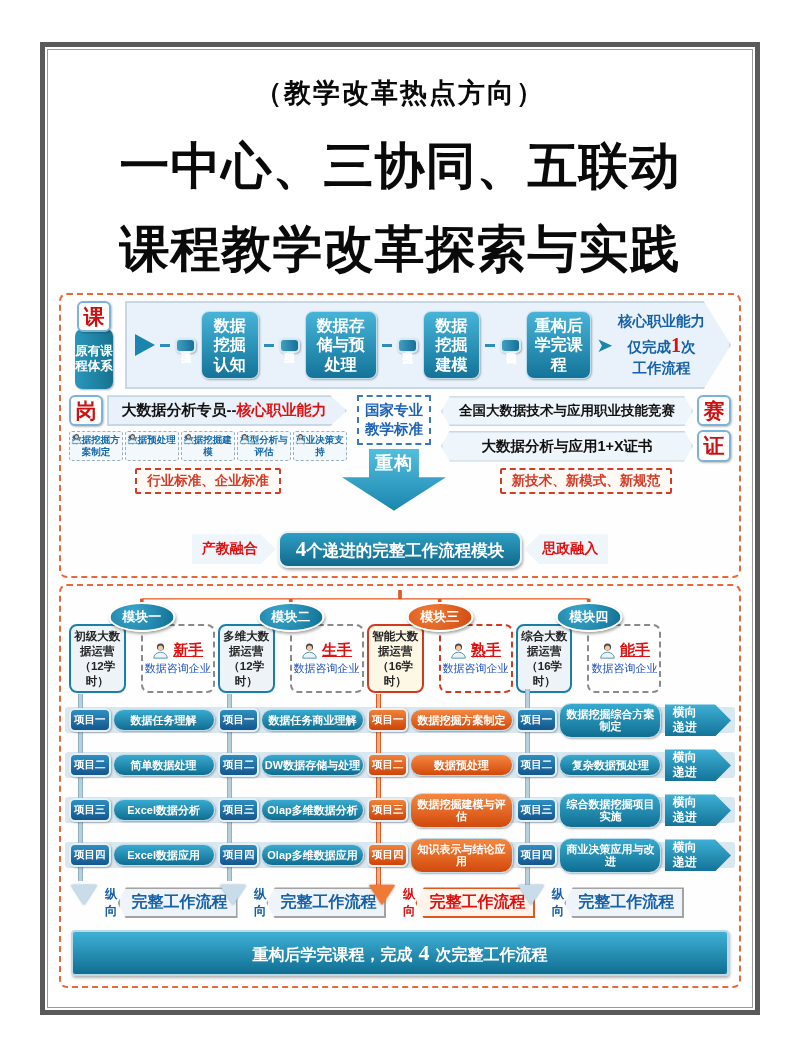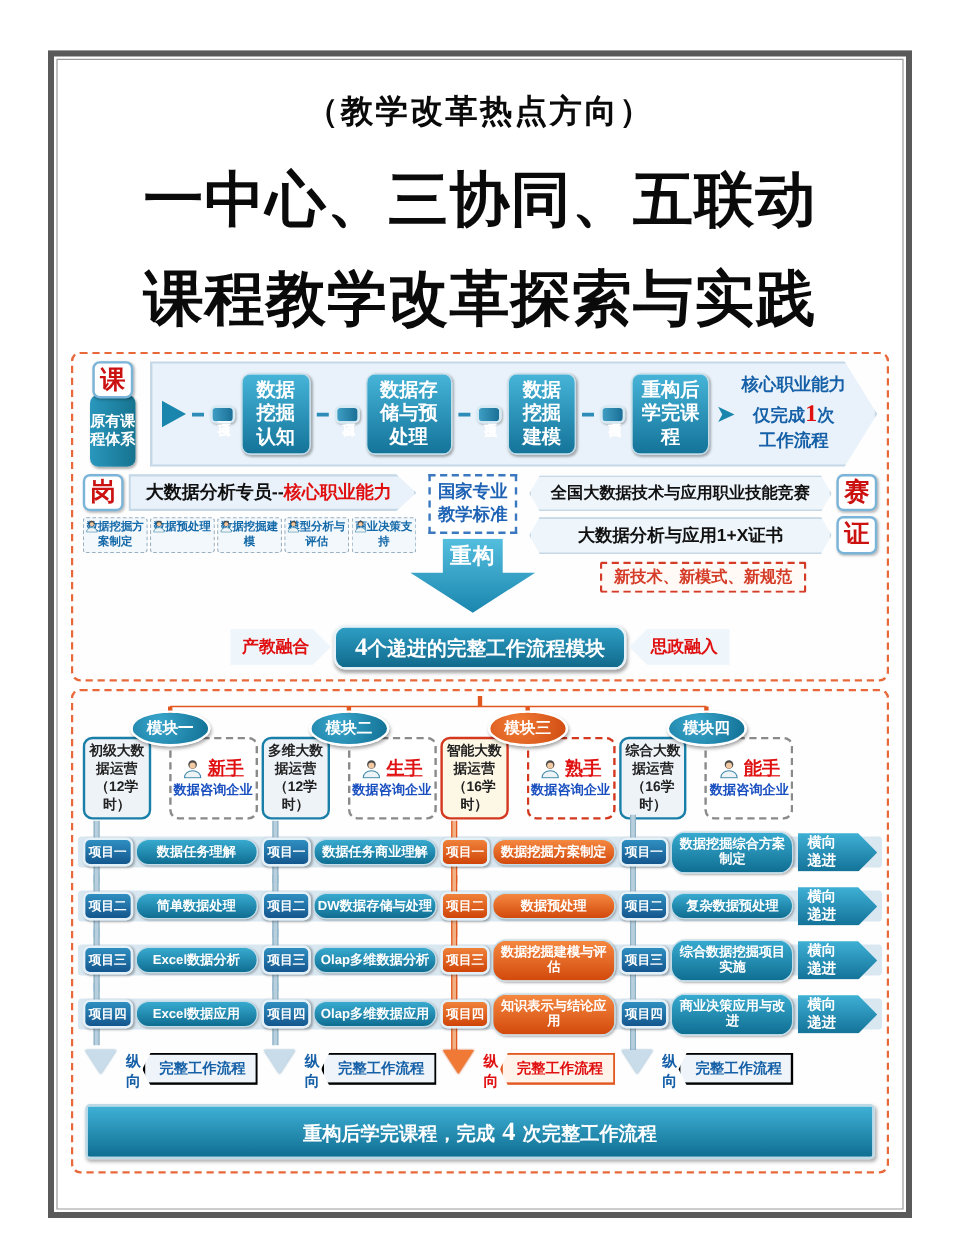"行业标准、企业标准" div.industry-wrap { html: none -> <div> <span>行业标准、企业标准</span> </div> }
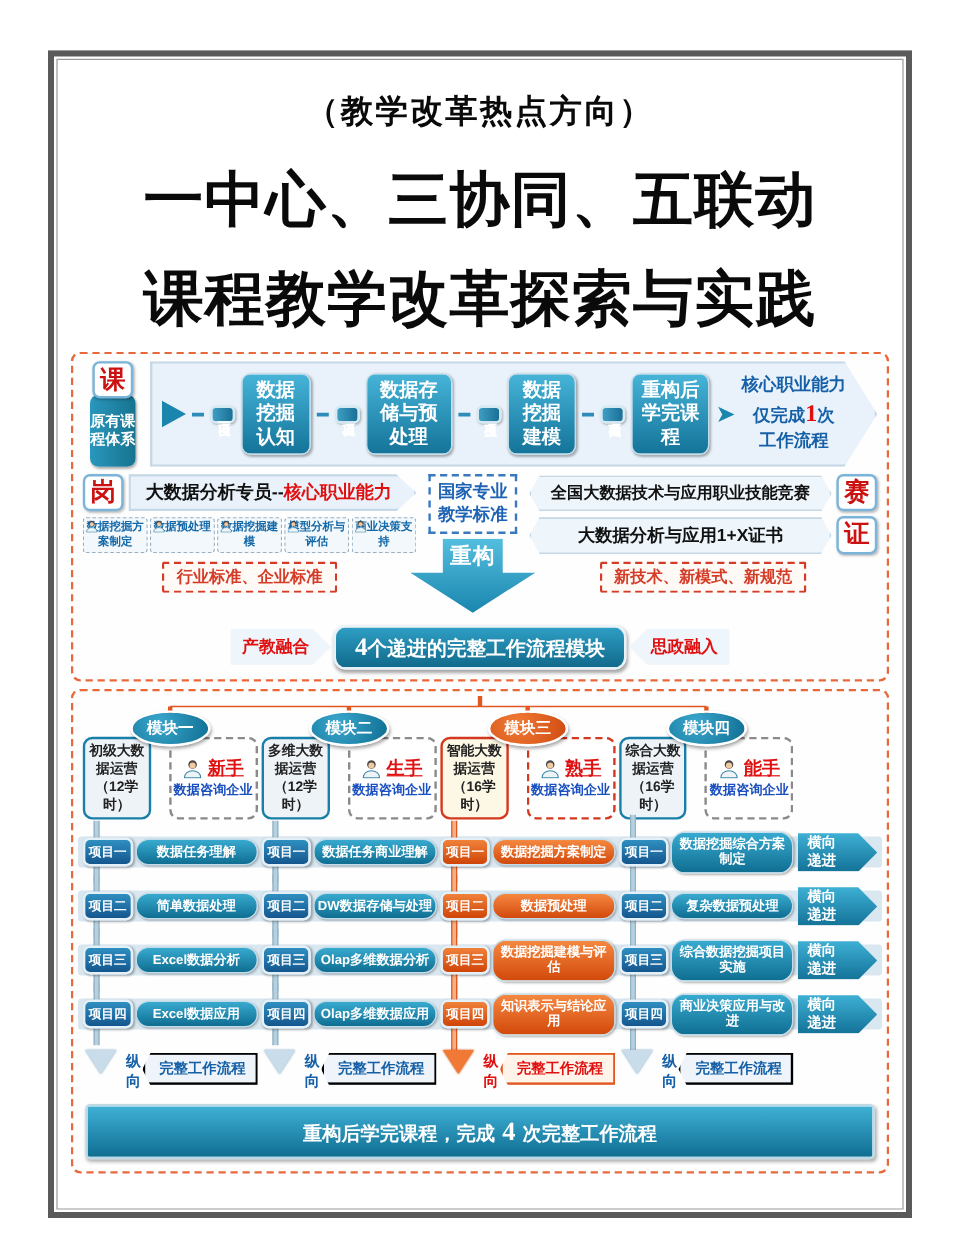"产教融合" .sec1bottom { margin-top: 10px -> 20px }
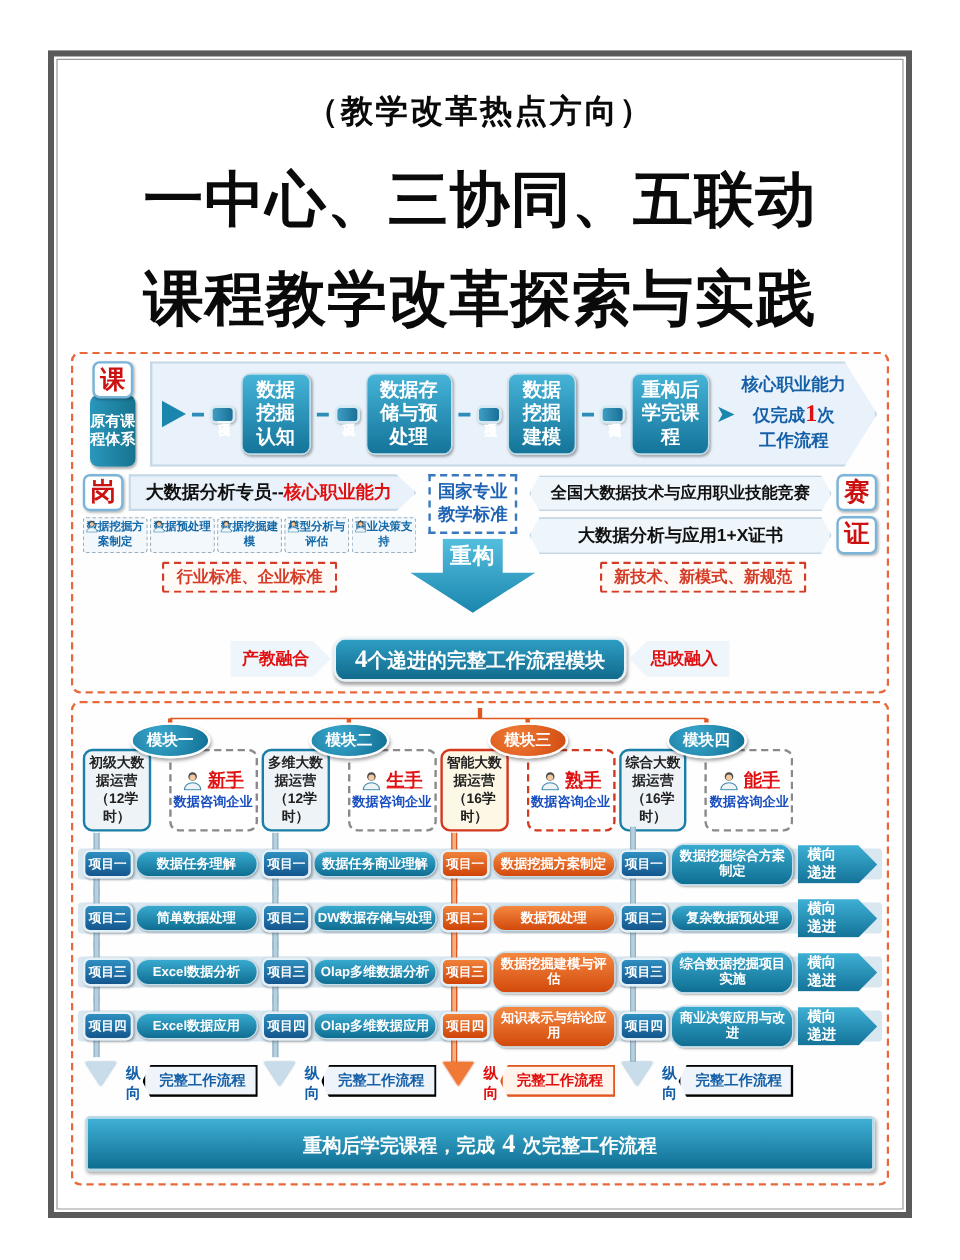"数据咨询企业" .company { font-weight: 700 -> 400 }
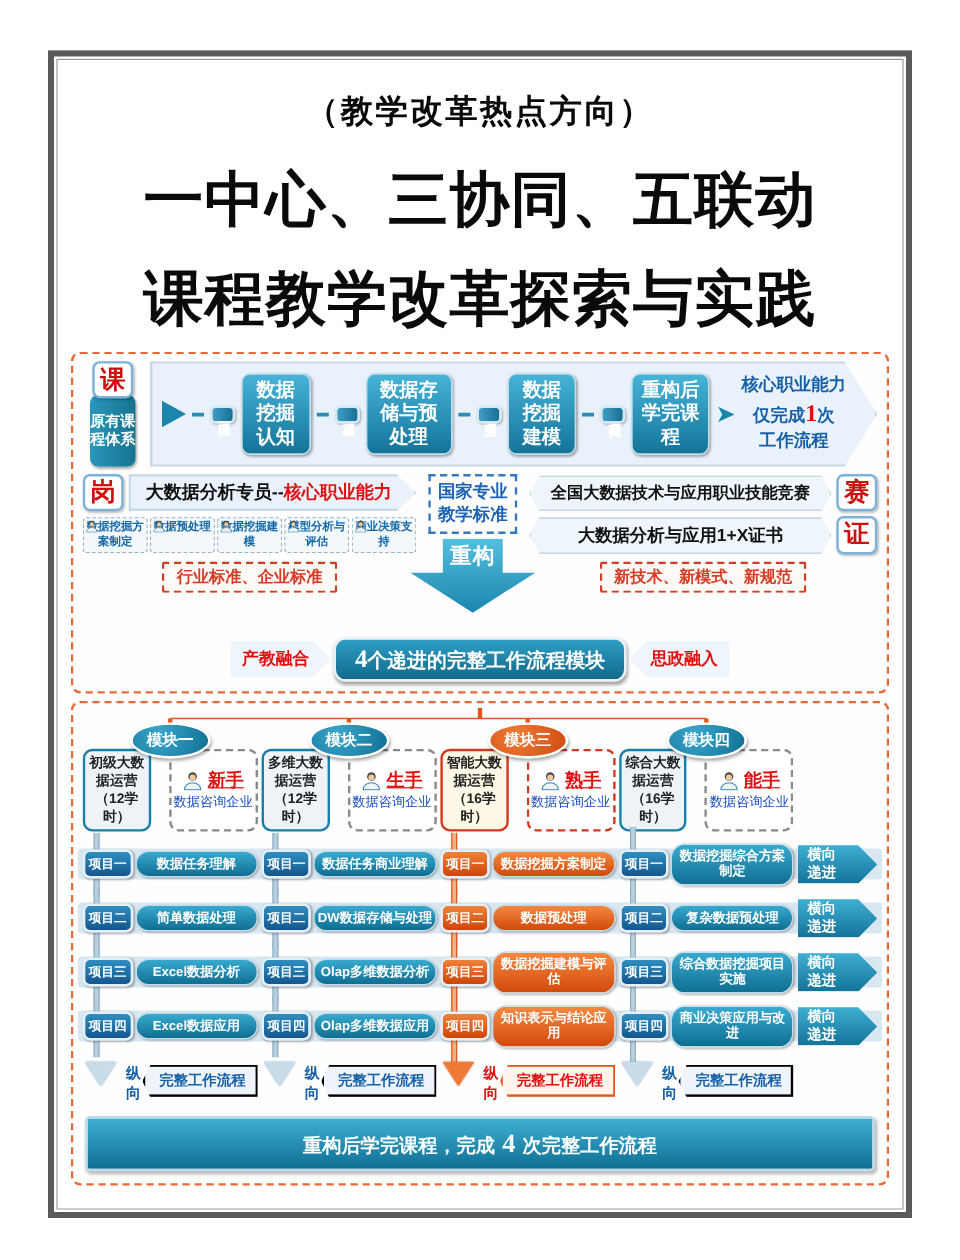"完整工作流程" .flowbanner { border: 2px solid #000000 -> 2px solid #a3a3a3; font-size: 12px -> 16px }
